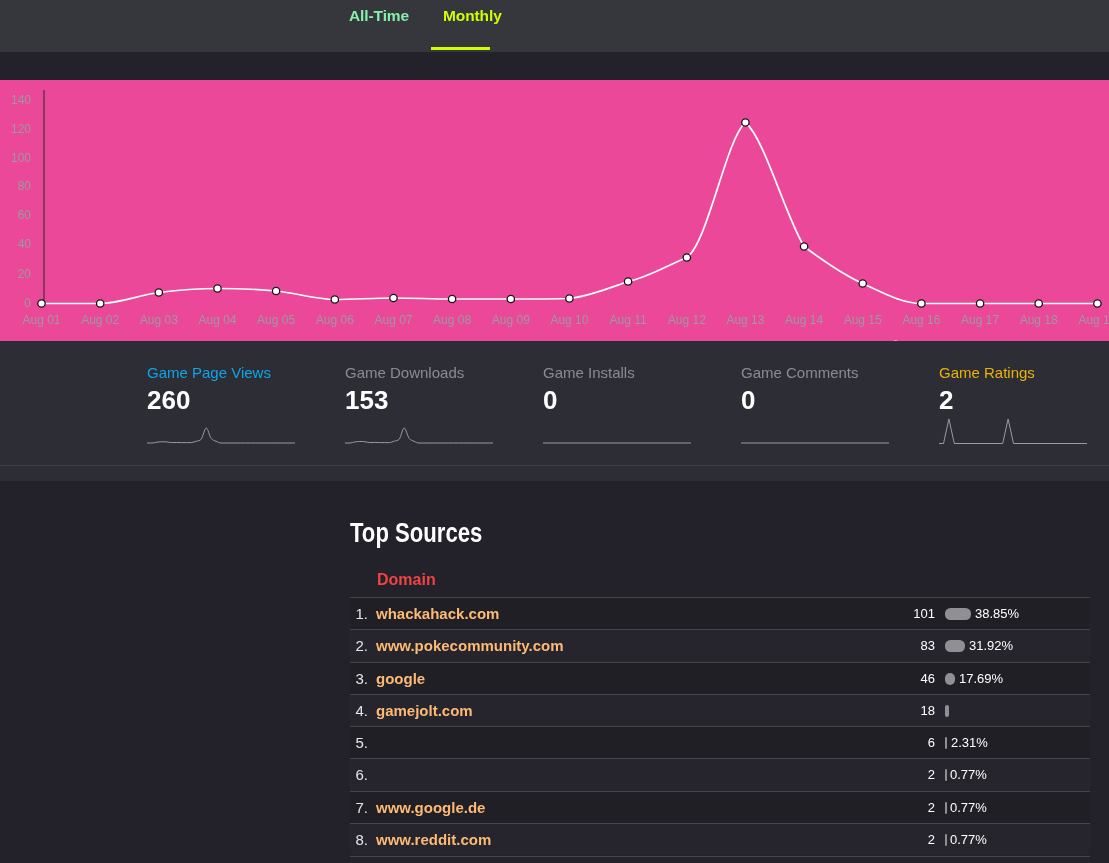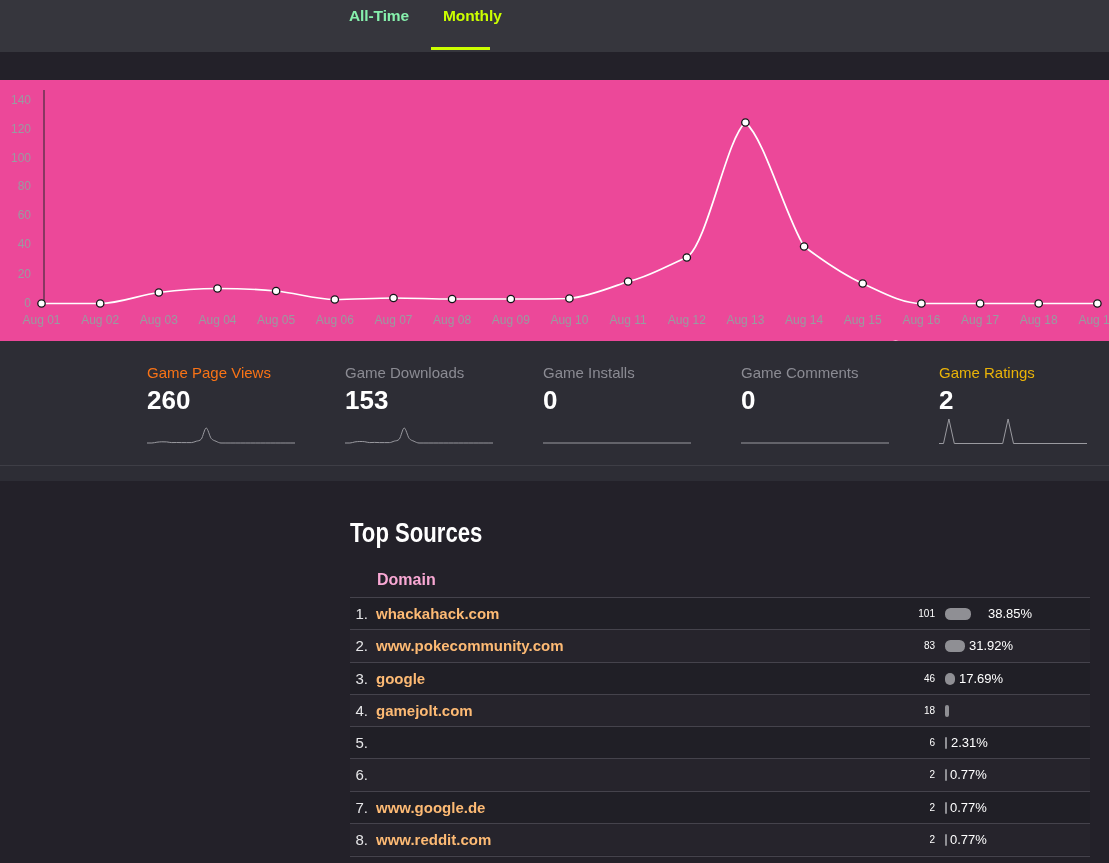"Game Page Views" div.lbl { color: #f97316 -> #0ea5e9 }
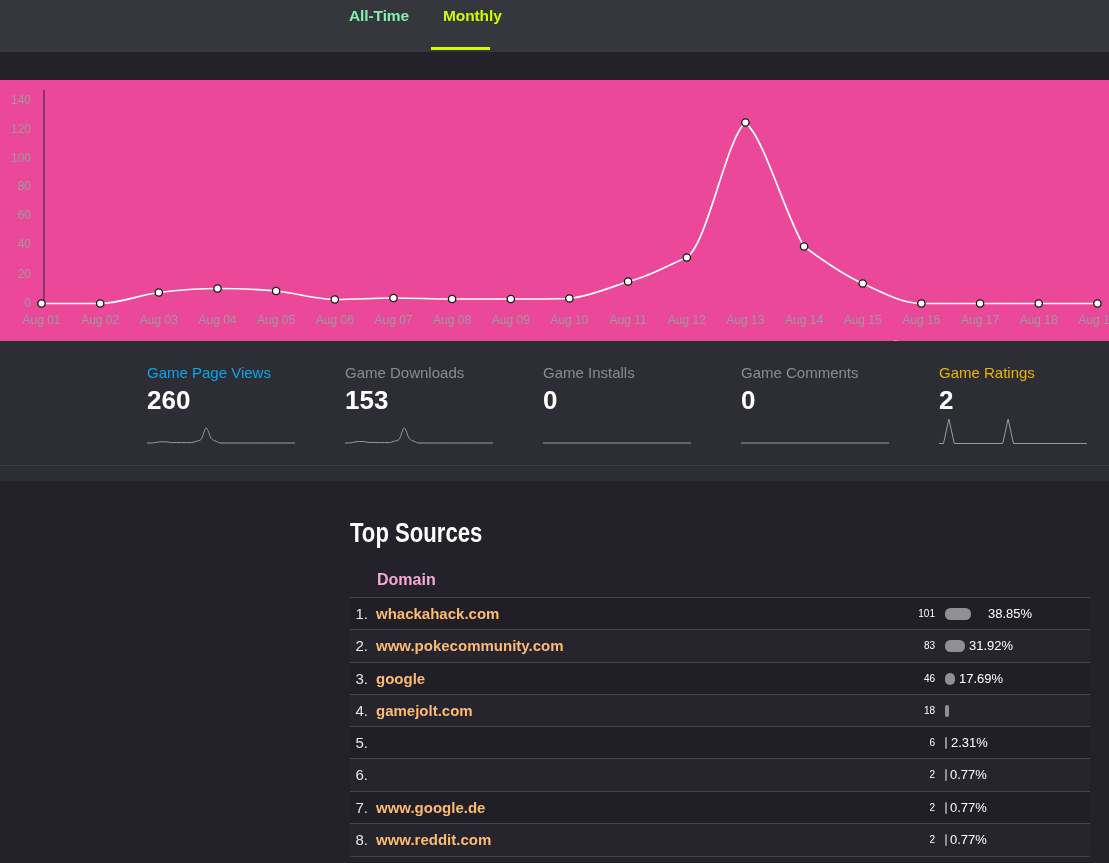"Domain" #domhdr { color: #f9a8d4 -> #ef4444 }
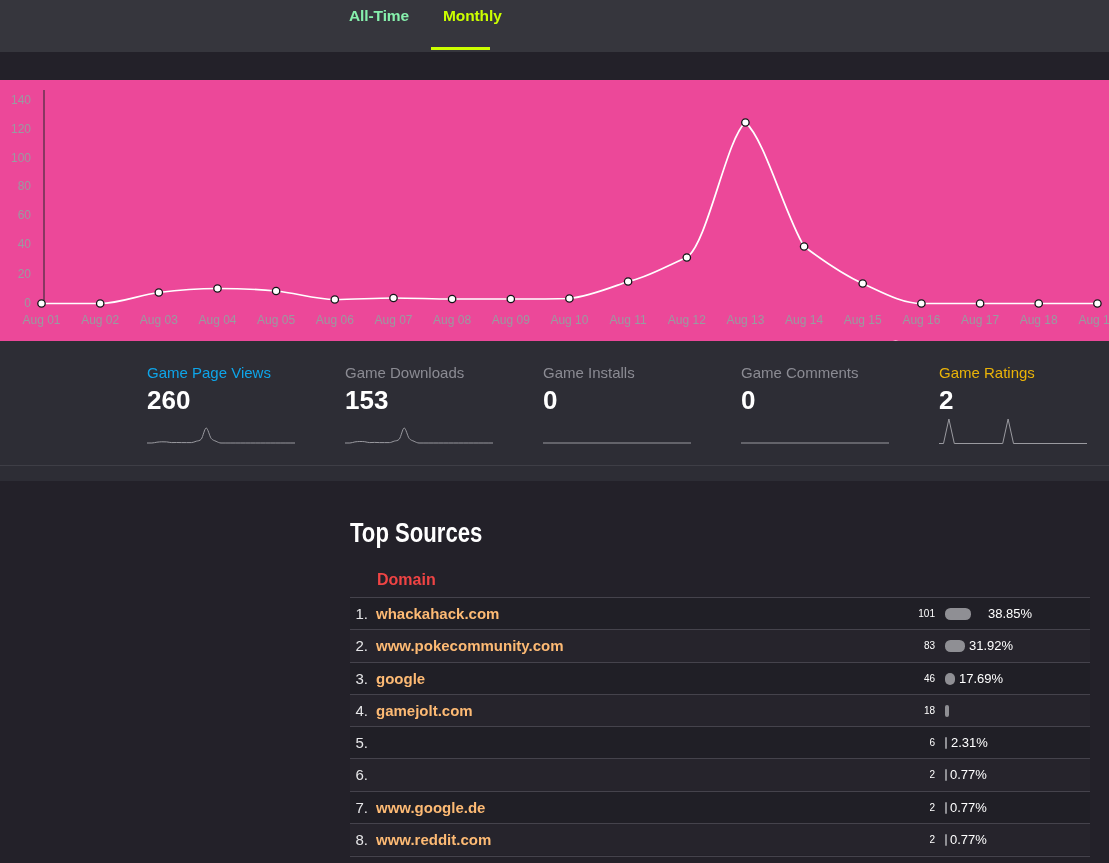"101" .cnt { font-size: 10px -> 13px }
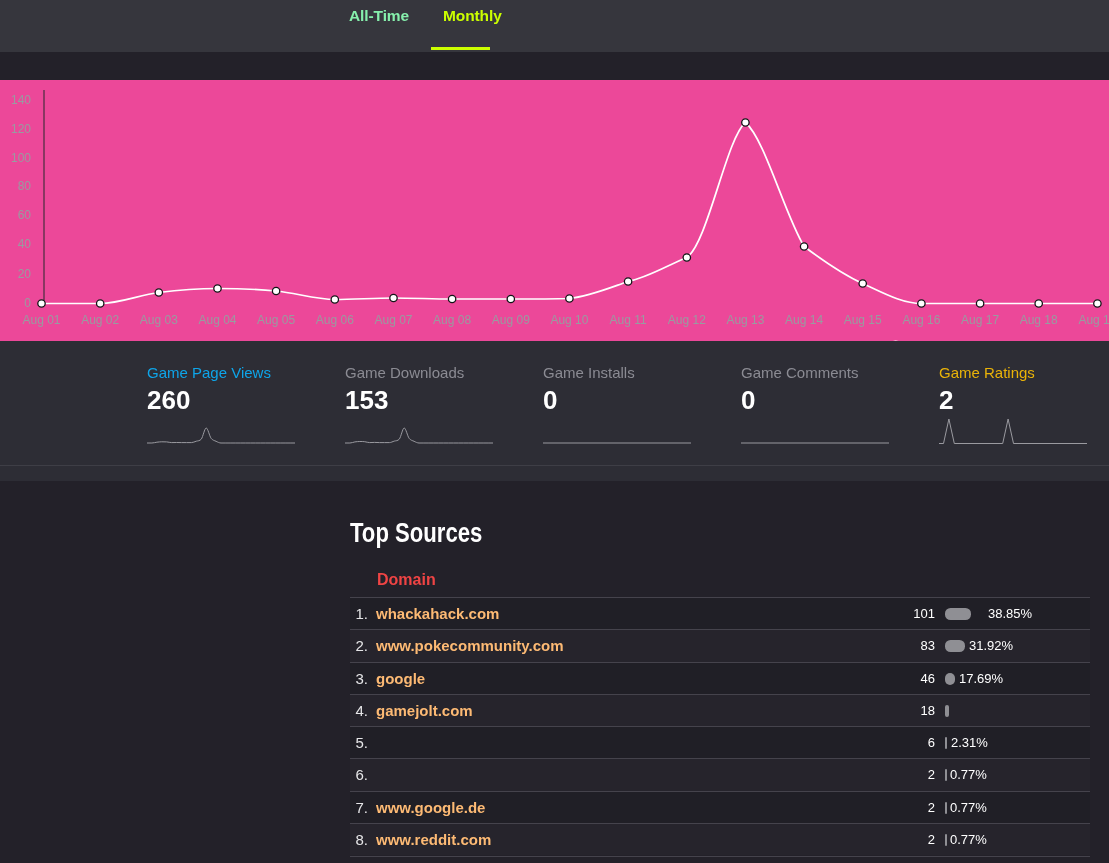"38.85%" span.pct { left: 638px -> 625px }
